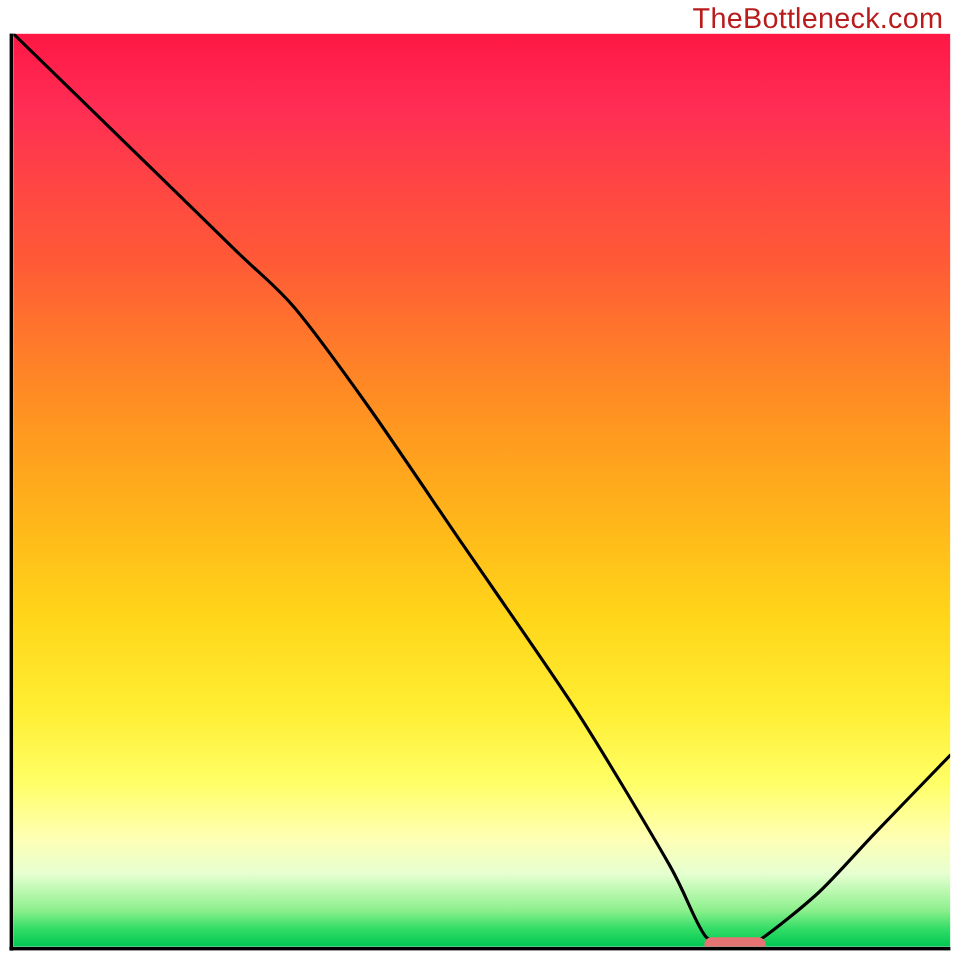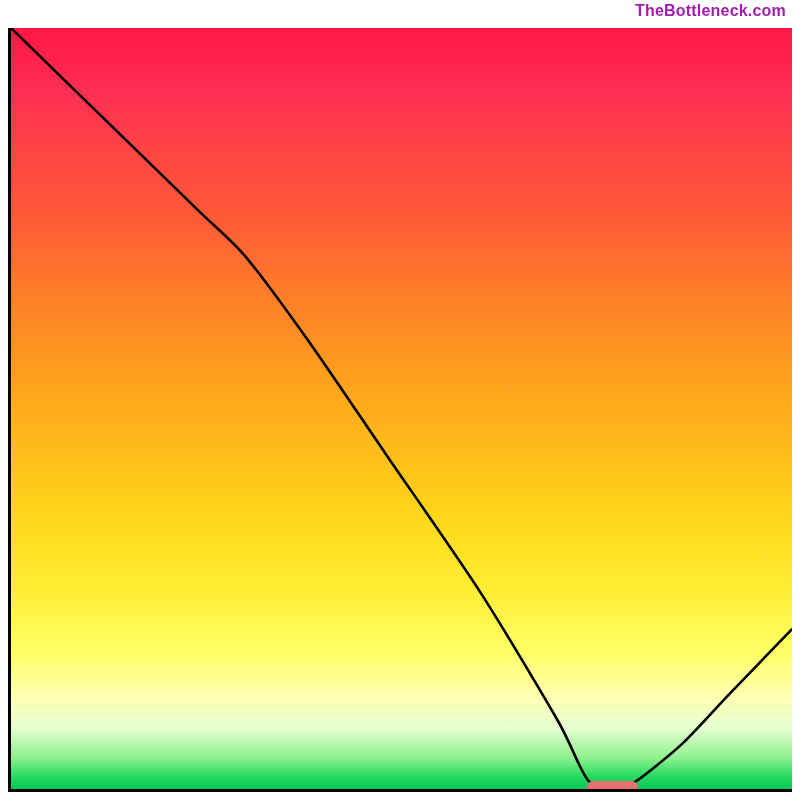"TheBottleneck.com" .attribution { color: #a21caf -> #b91c1c; font-size: 16px -> 24px; font-weight: bold -> normal }
